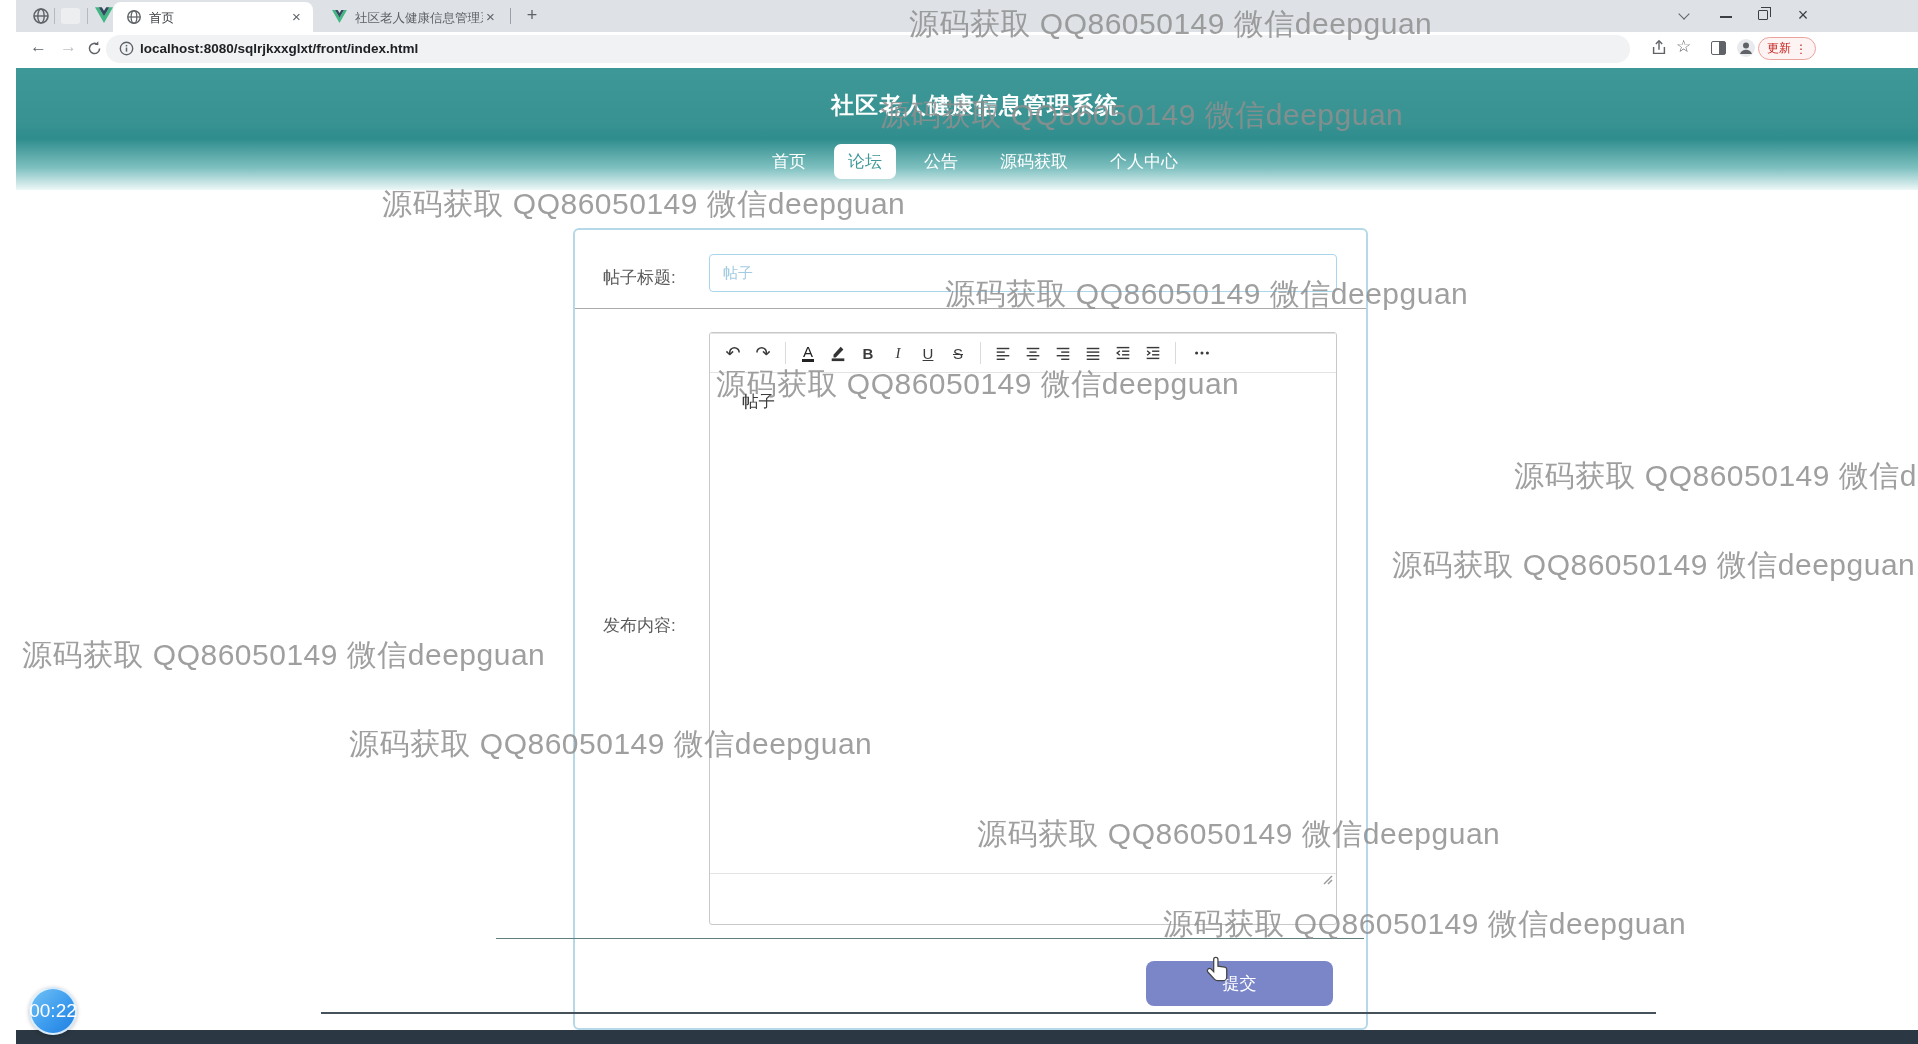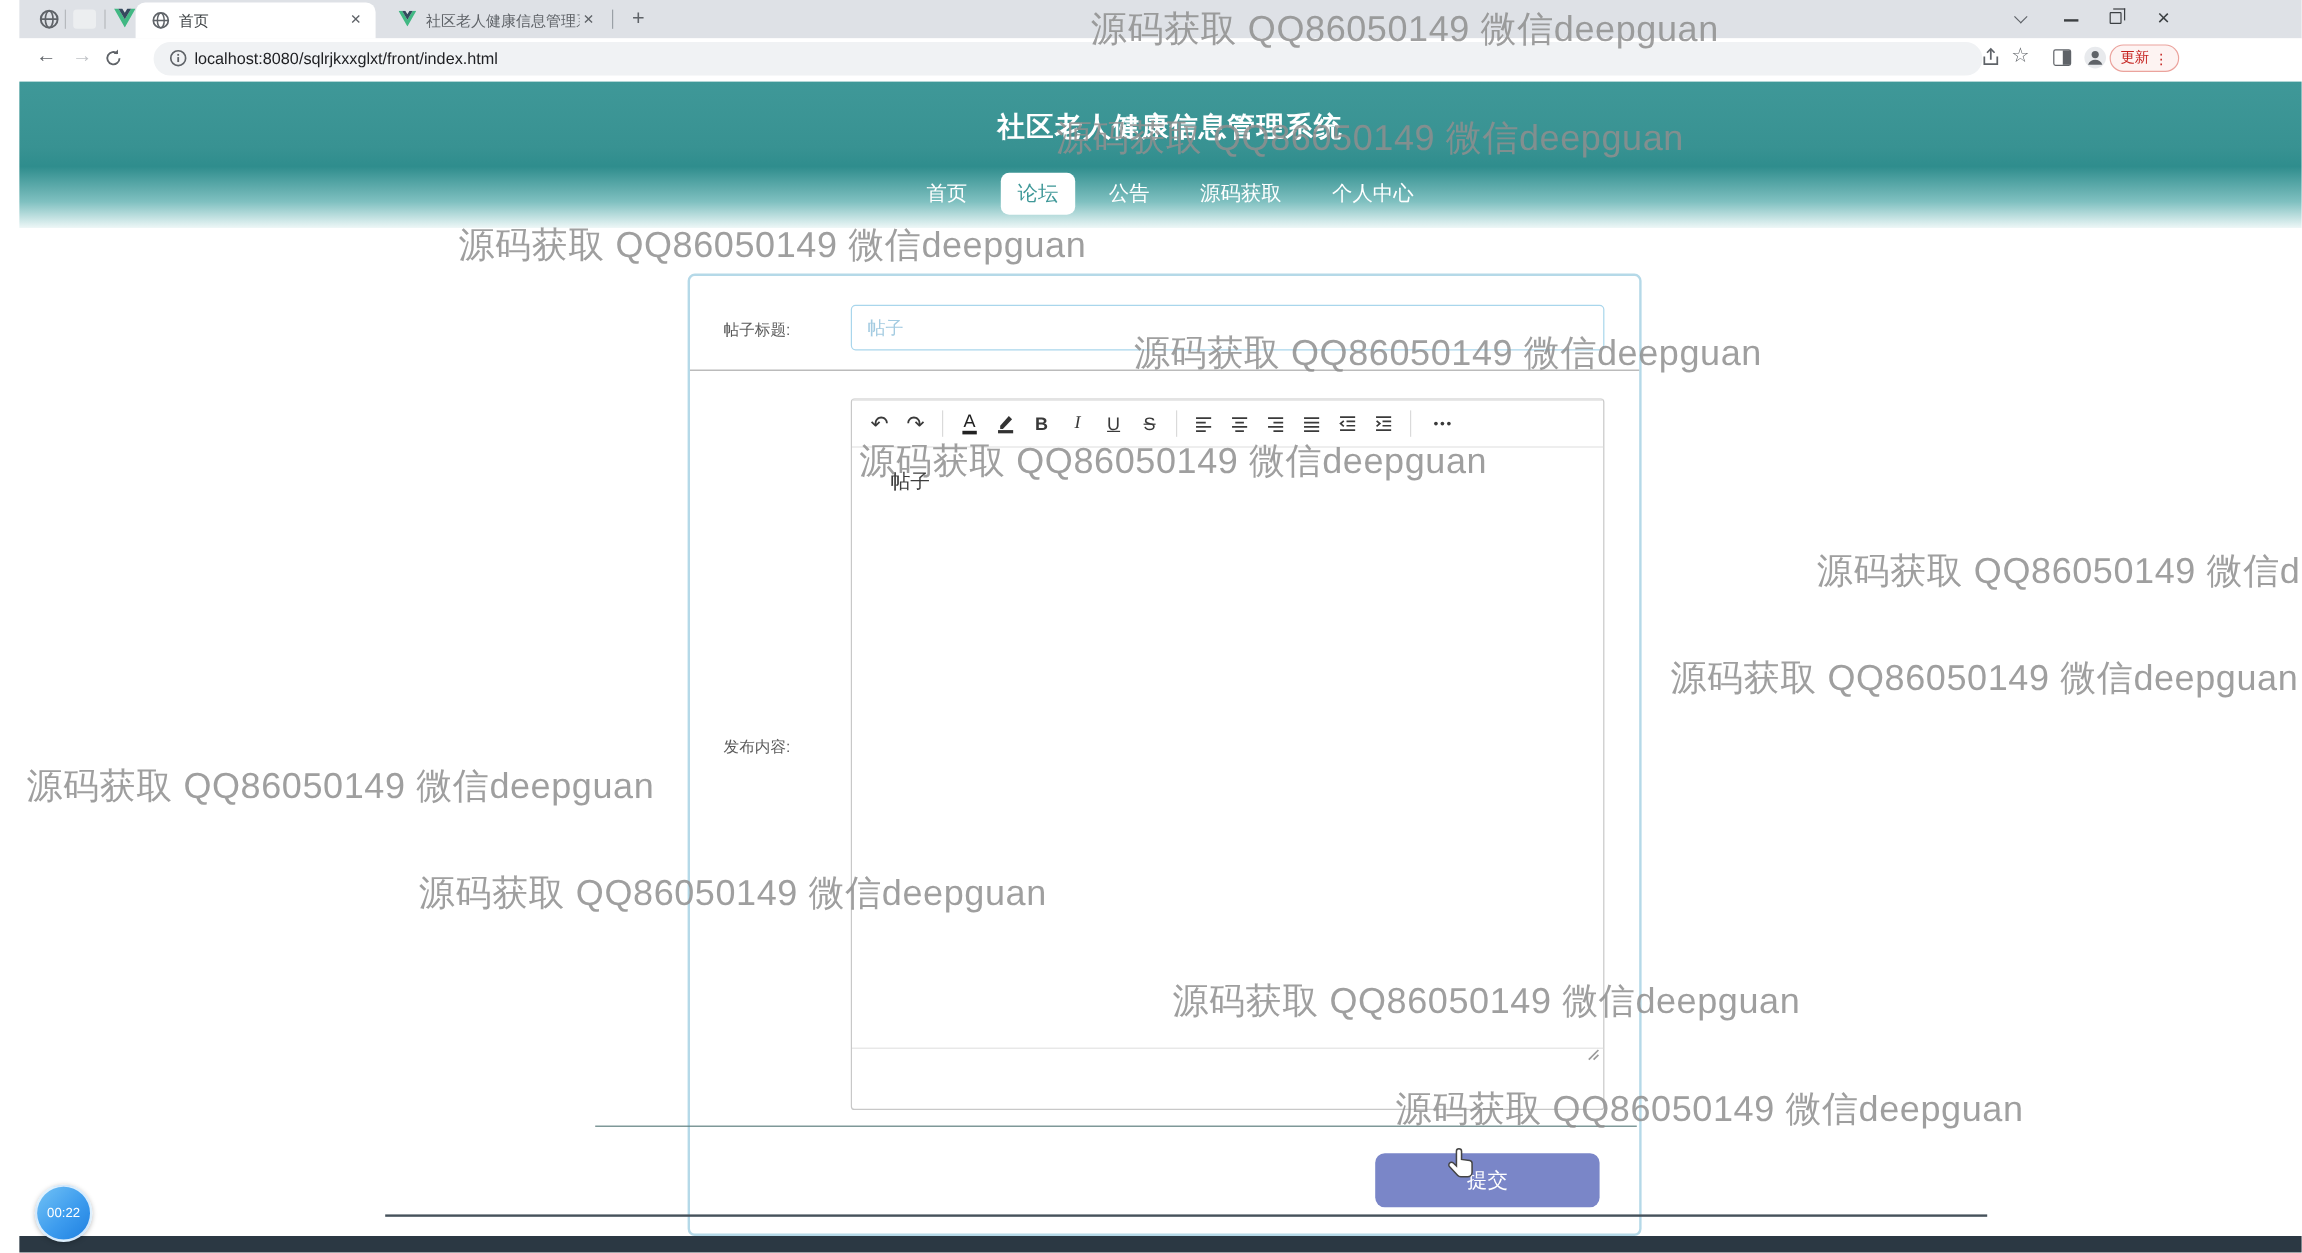"localhost:8080/sqlrjkxxglxt/front/index." .urlpill { font-weight: none -> bold; left: 112px -> 90px }
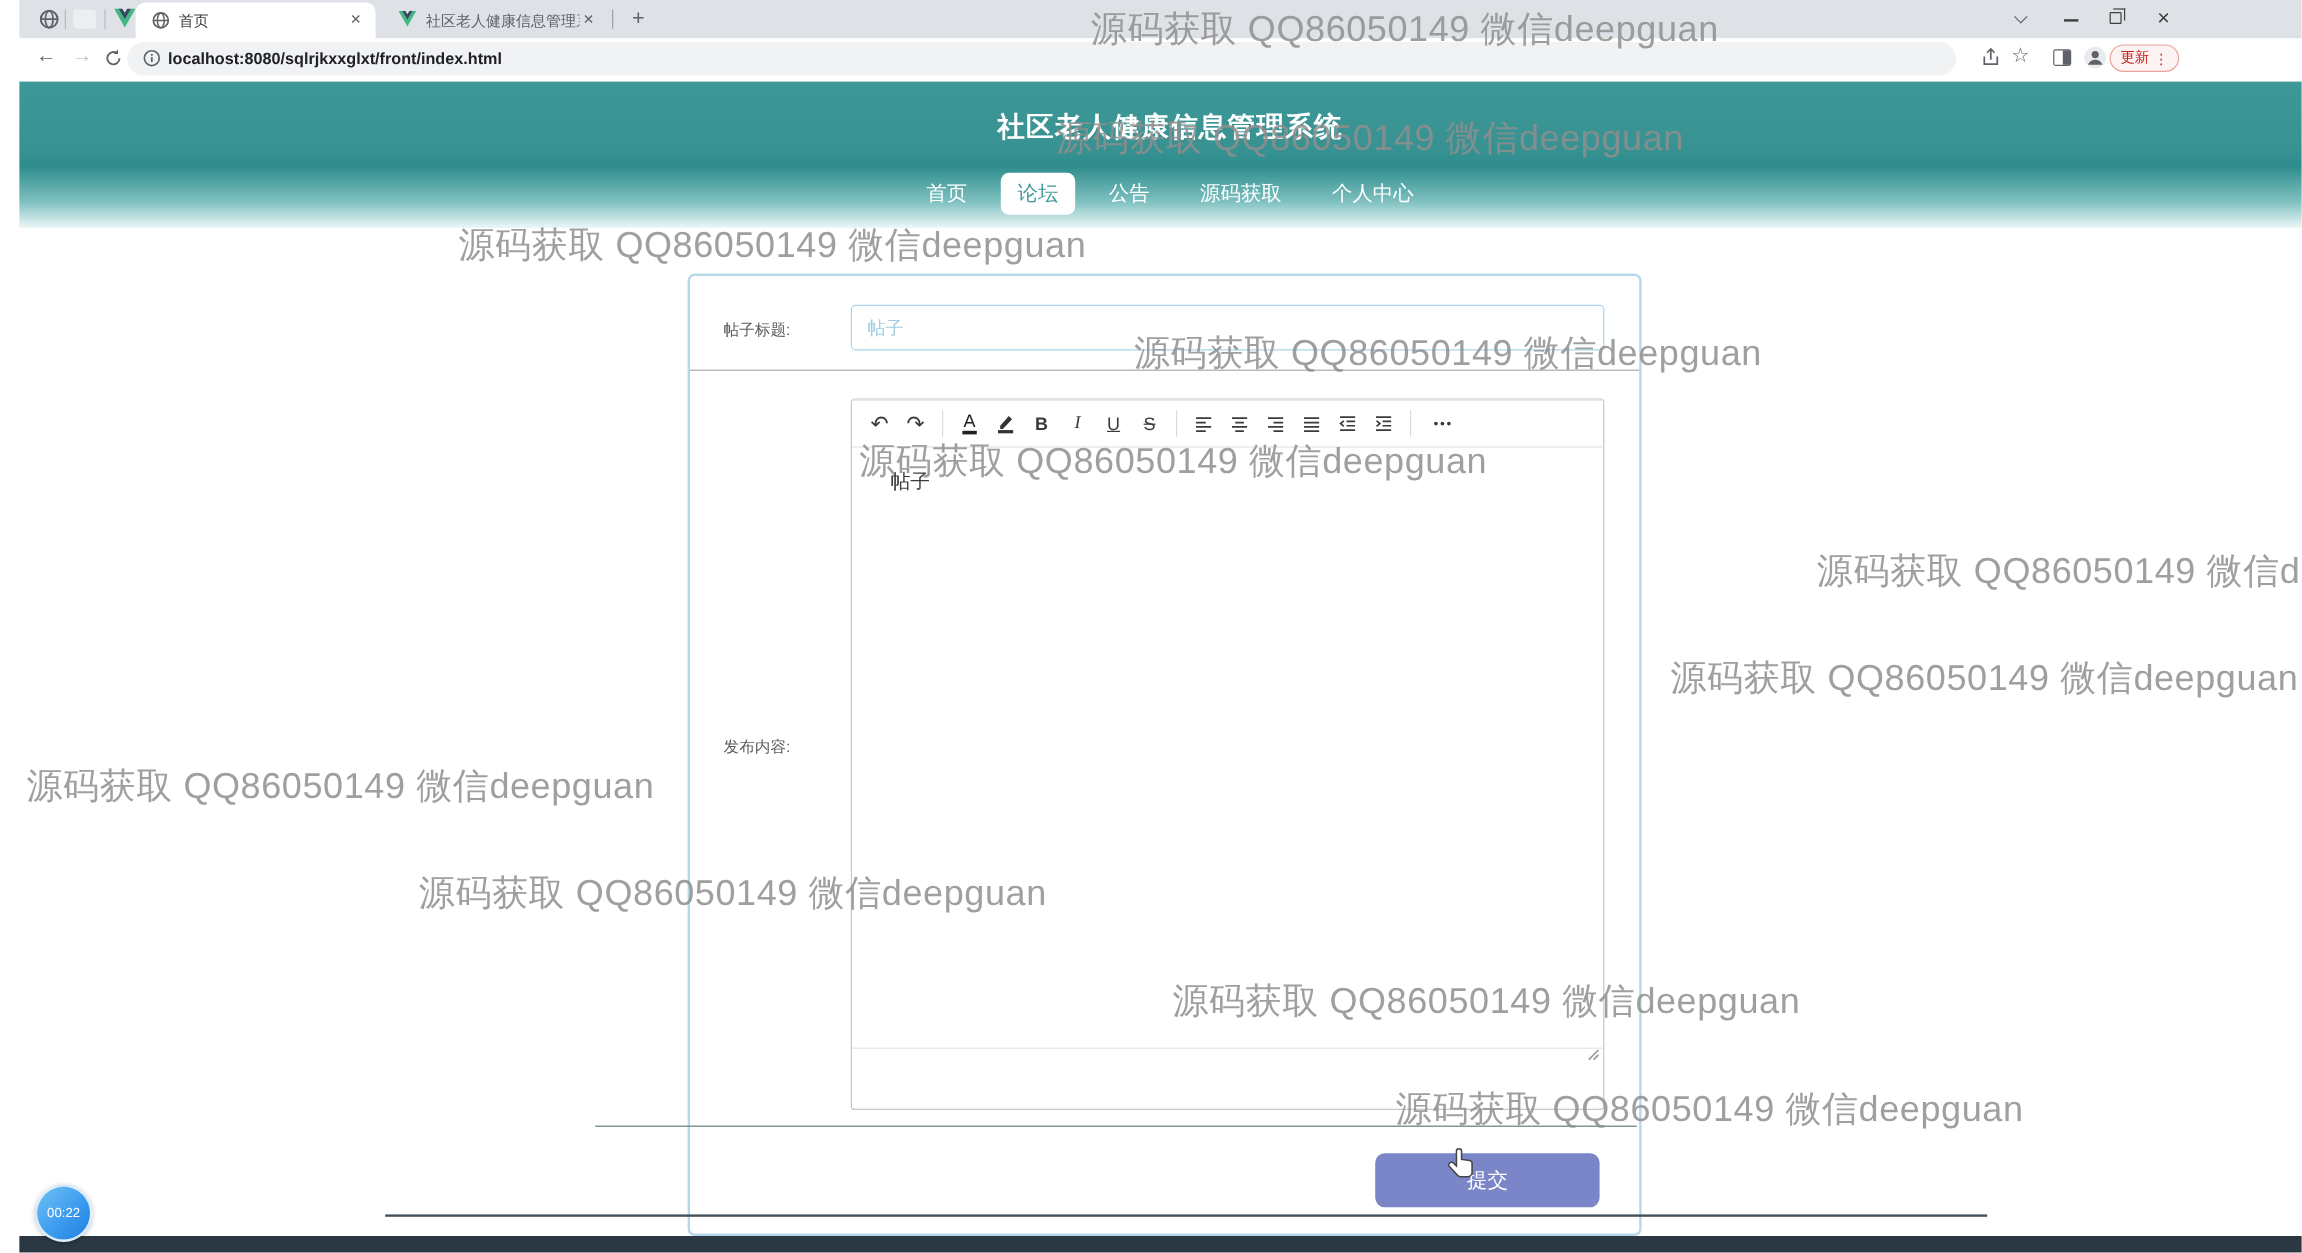"帖子标题:" .f-label { font-size: 13px -> 17px }
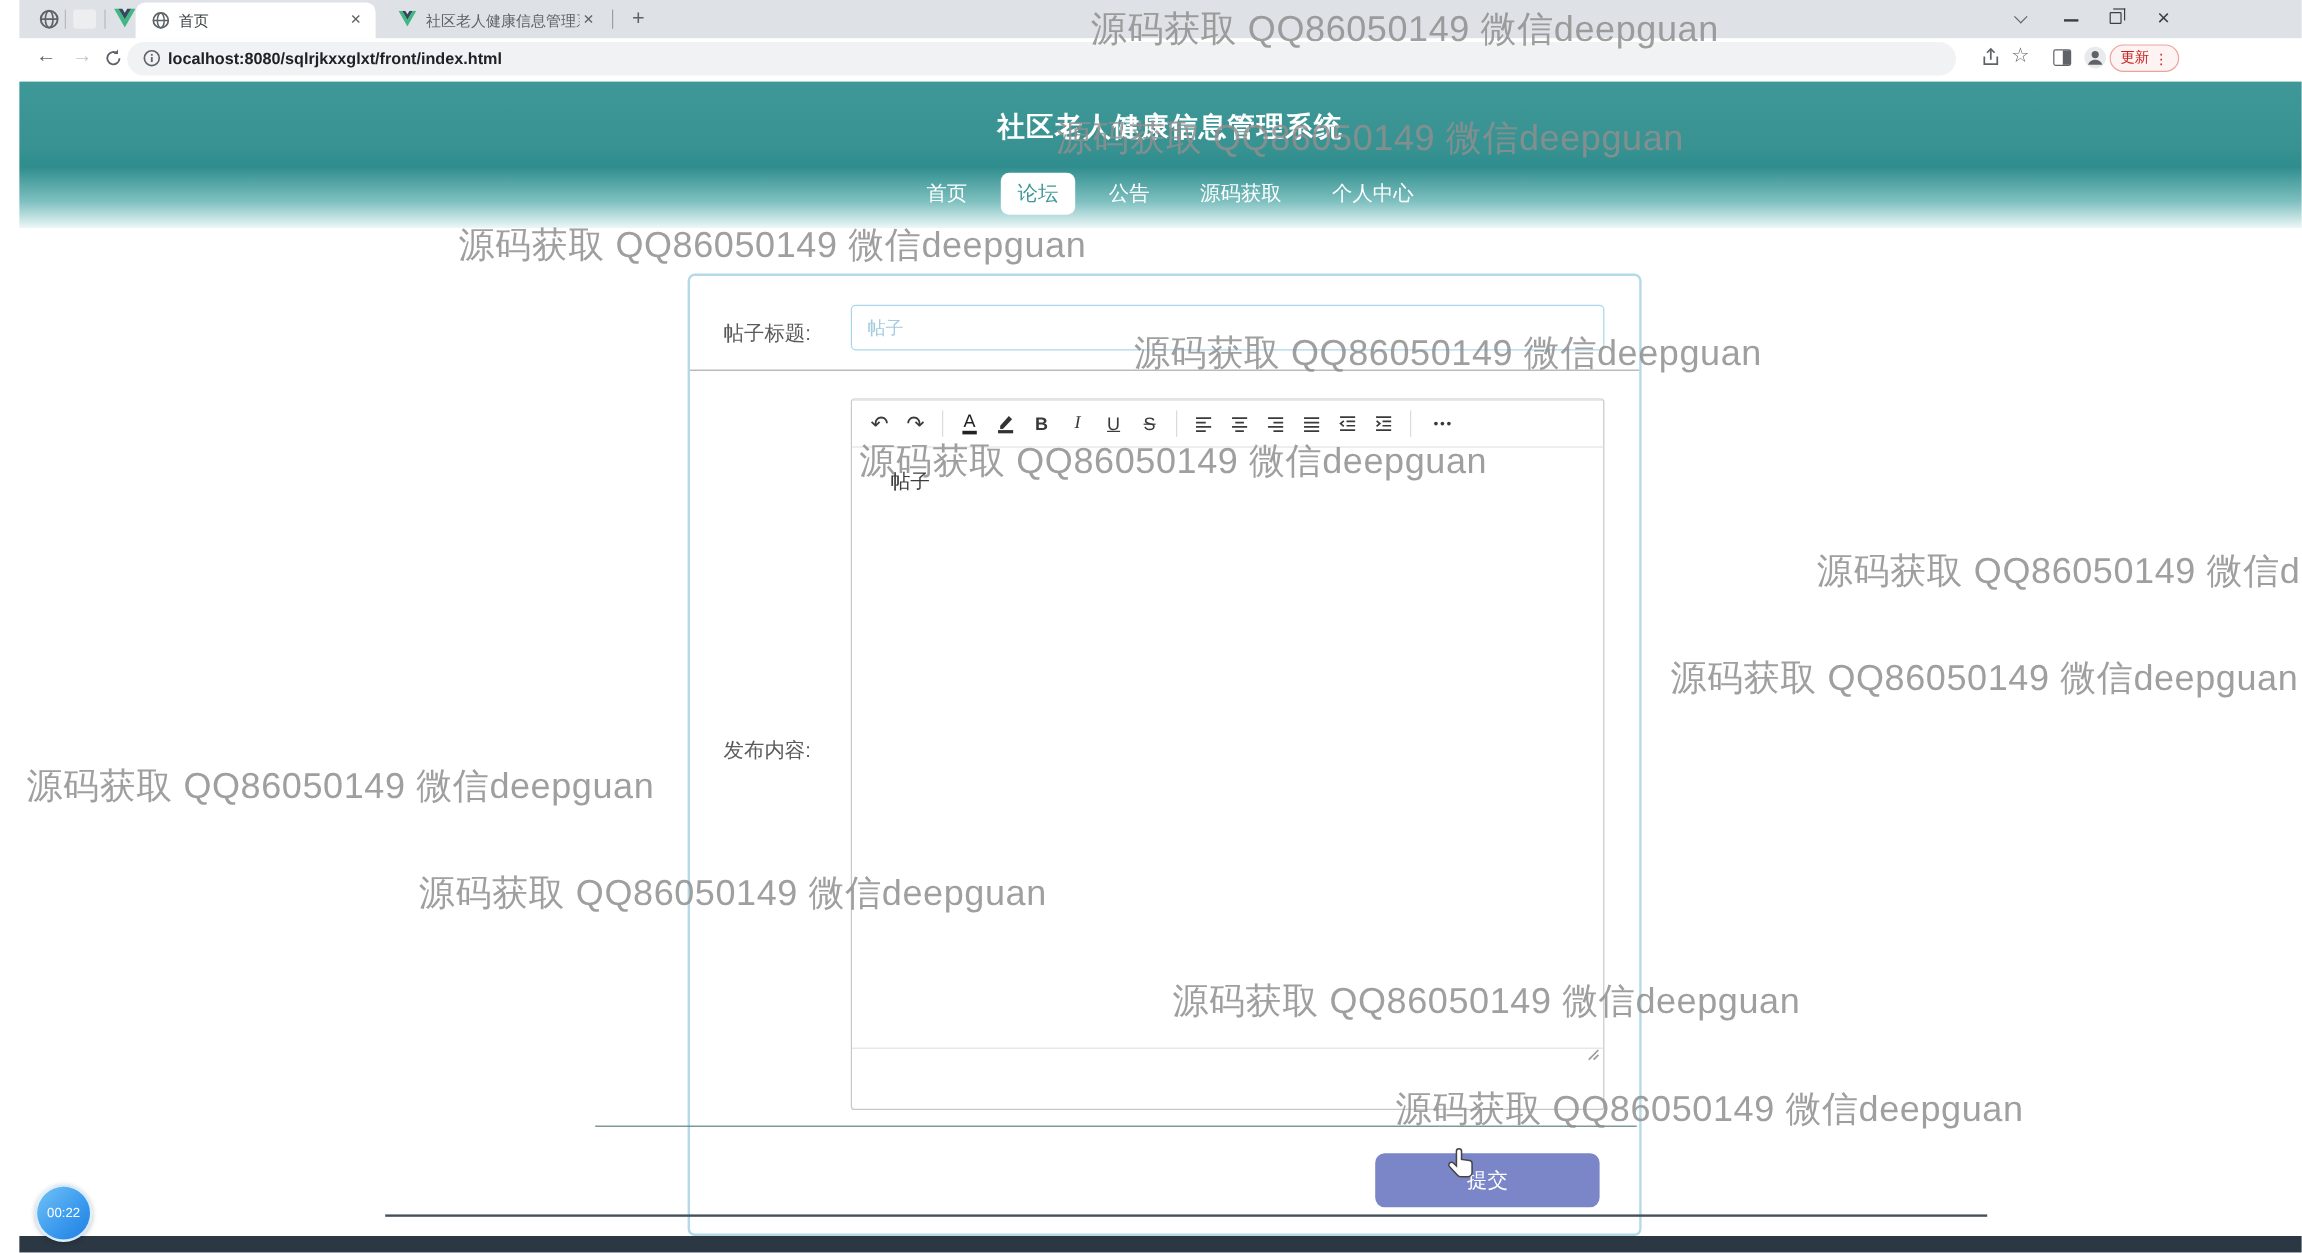"00:22" .recorder span { font-size: 11px -> 19px }
